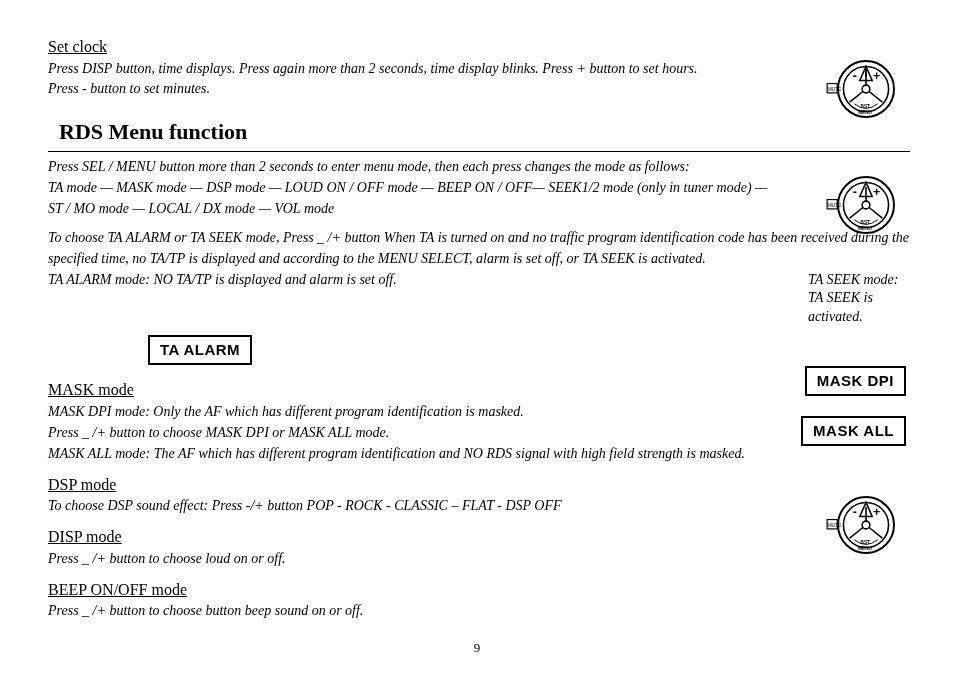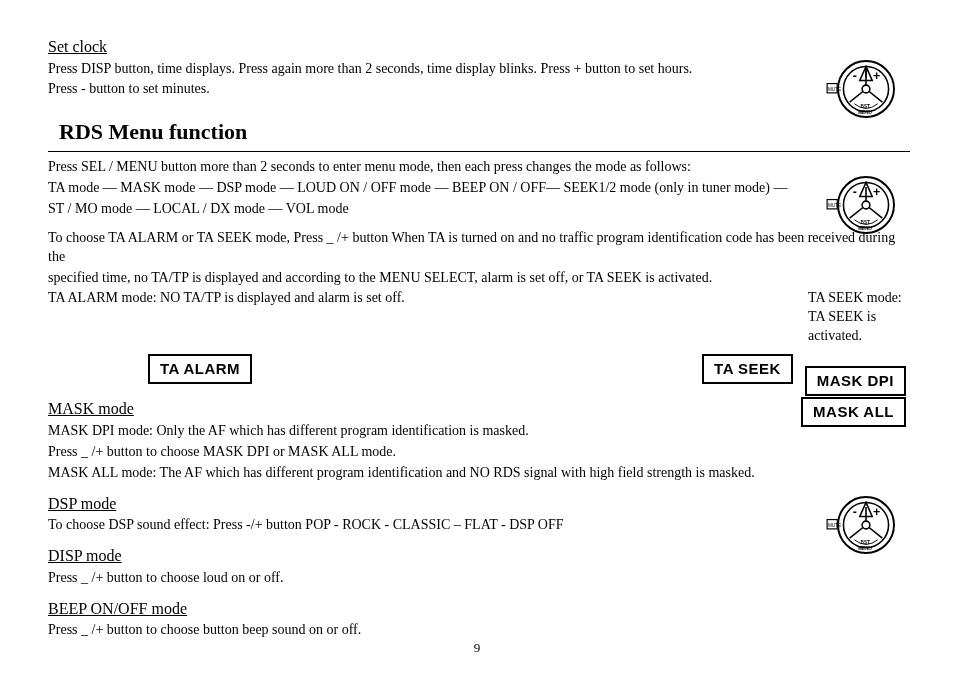"Press DISP button, time displays." .body-text { font-style: none -> italic }
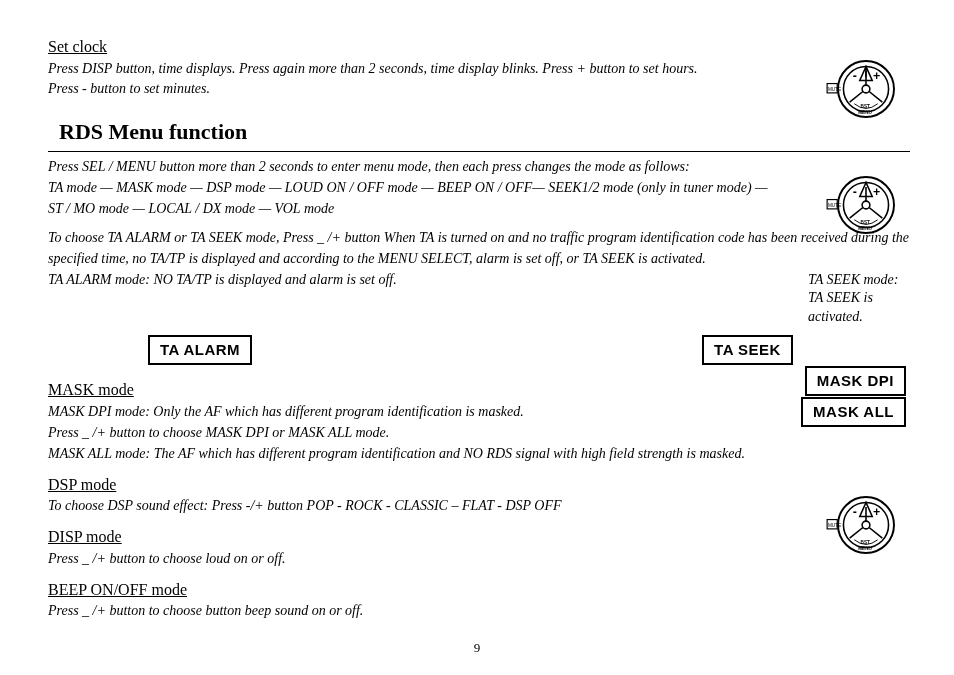"TA SEEK" span.display-box { html: <span>TA SEEK</span> -> none }
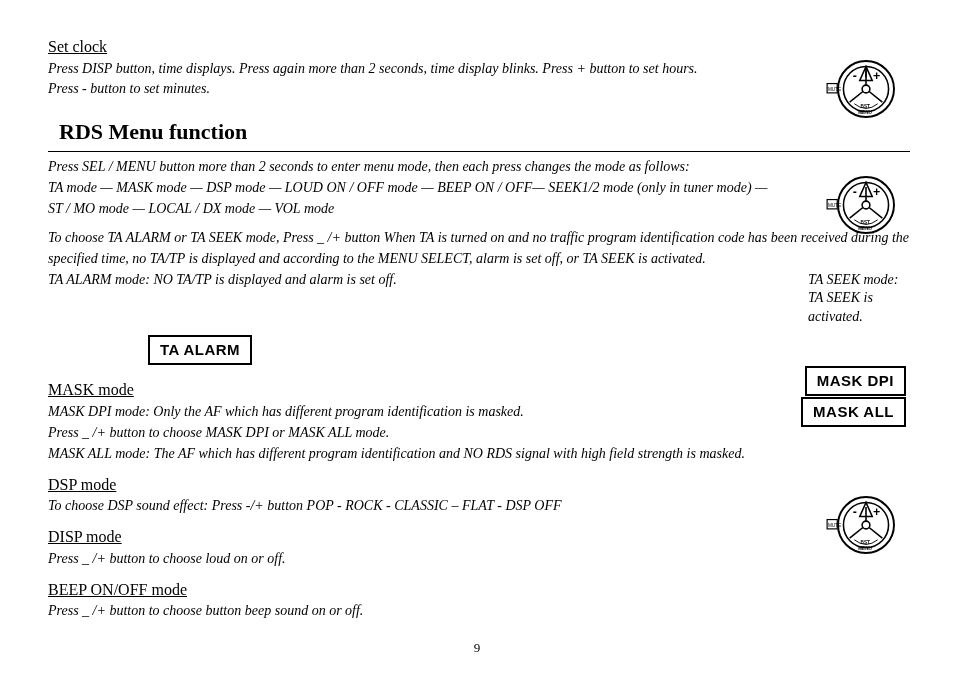"MASK ALL" .mask-box-2 { top: 361px -> 380px }
